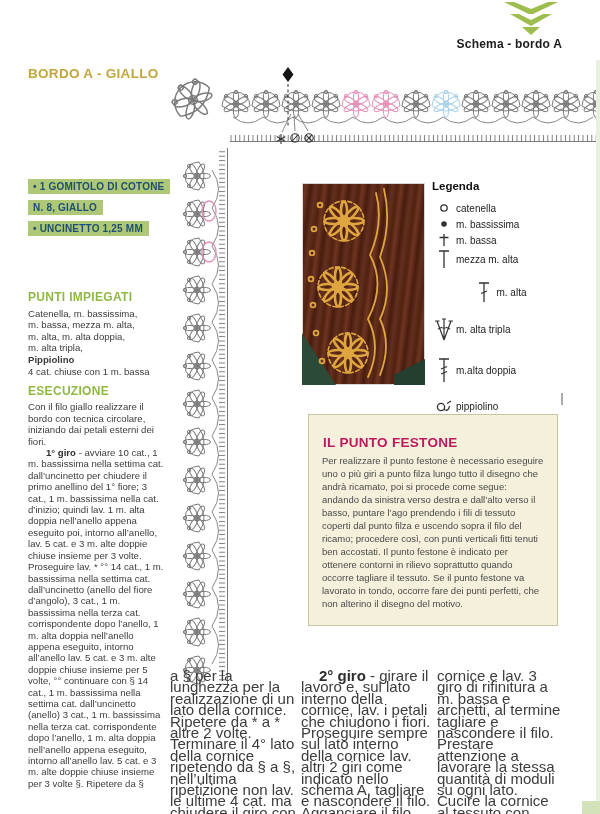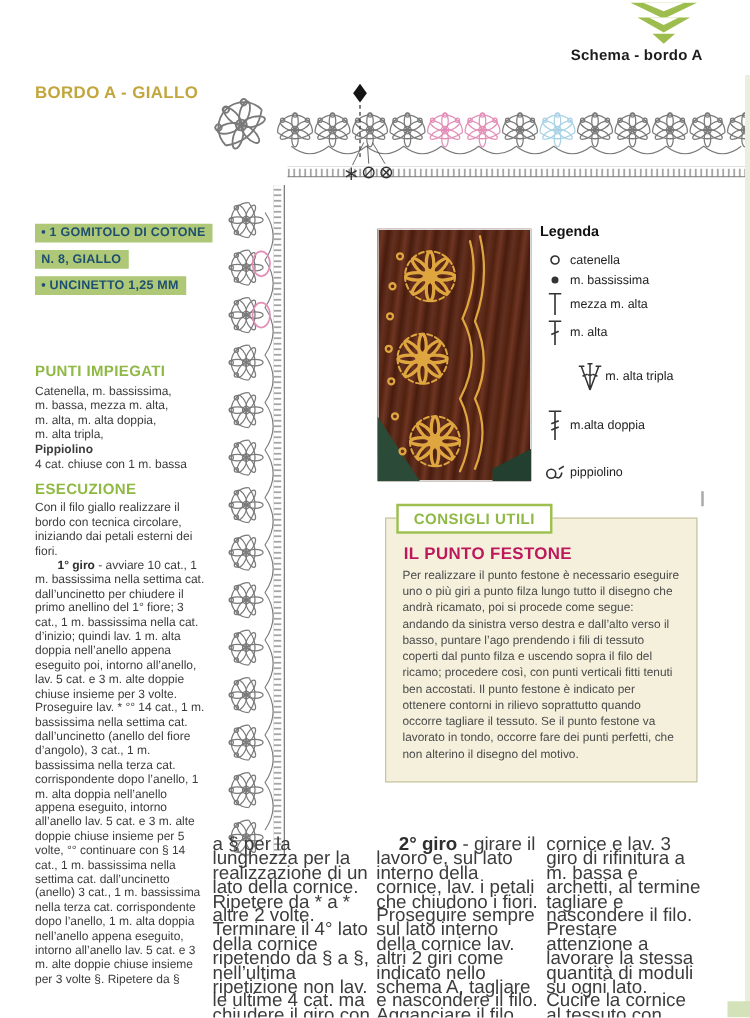"m. bassa" div.lg-row { html: none -> <div> <span> <svg> <path></path> </svg> </span> <span>m. bassa</span> </div> }
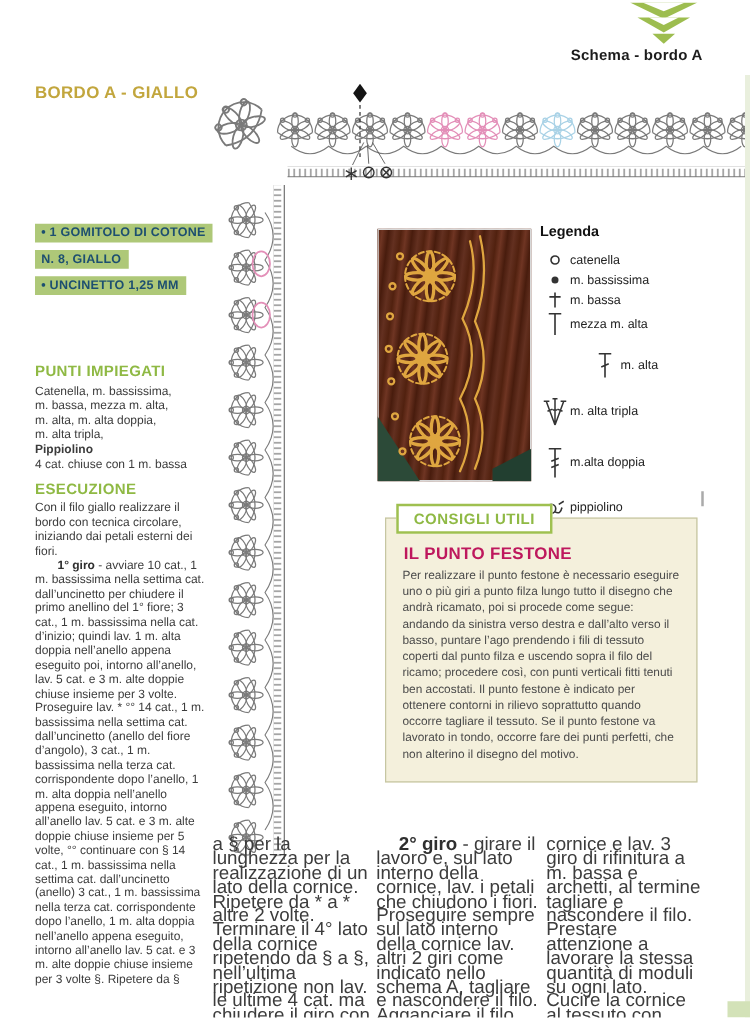"CONSIGLI UTILI" div.consigli-tab { html: <div>CONSIGLI UTILI</div> -> none }
